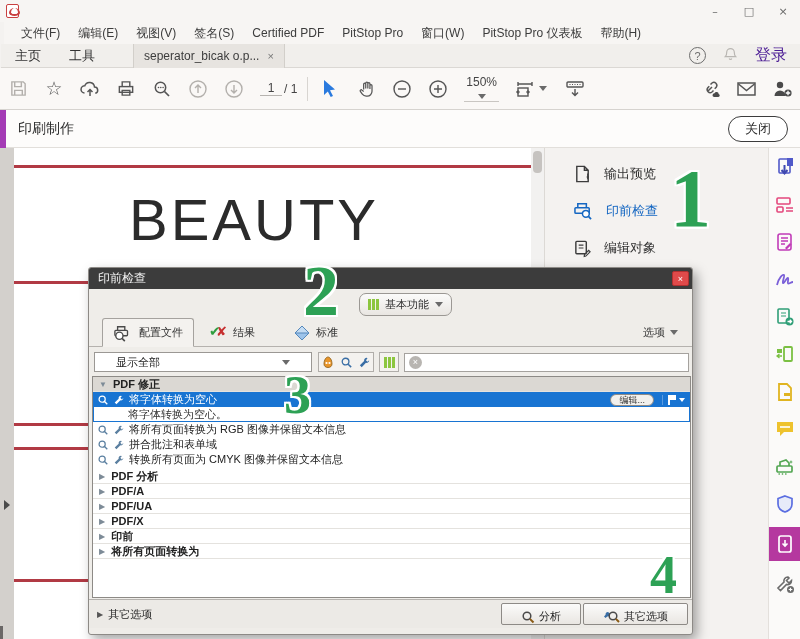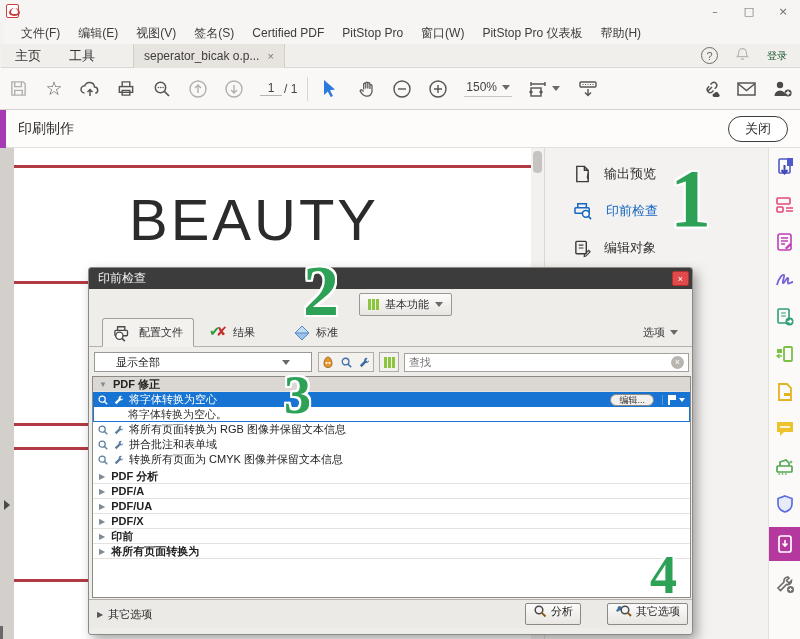"登录" .signin { color: #14532d -> #4c1d95; font-size: 10px -> 16px }
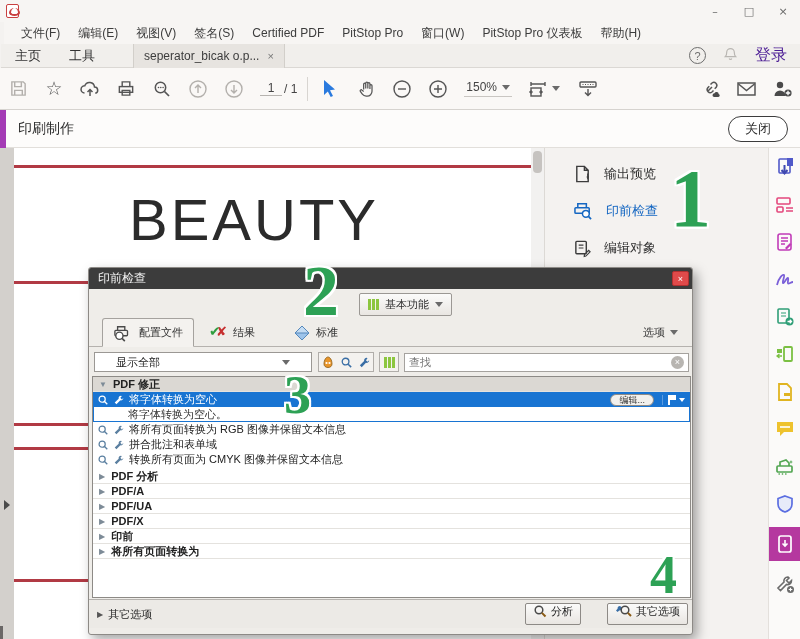"150%" .zoom-combo { flex-direction: none -> column }
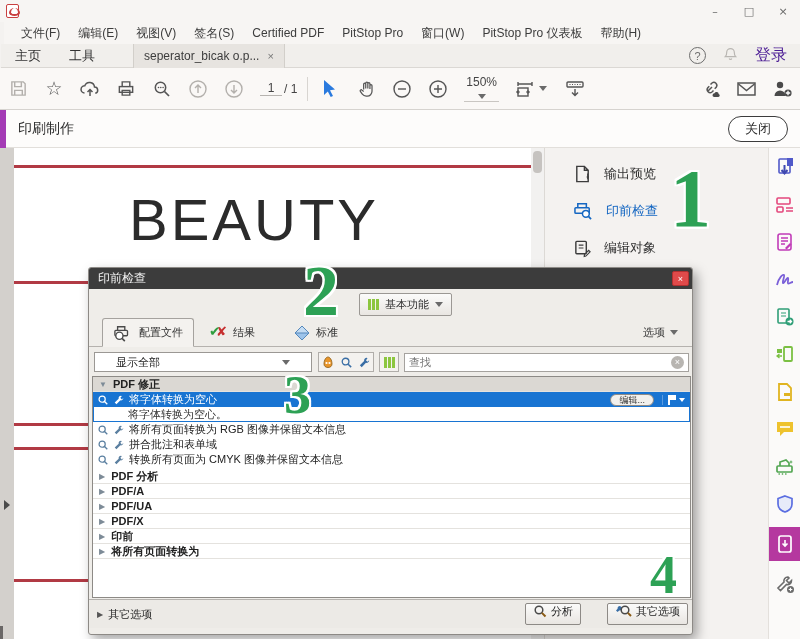"基本功能" .lib-btn { border-radius: 2px -> 7px }
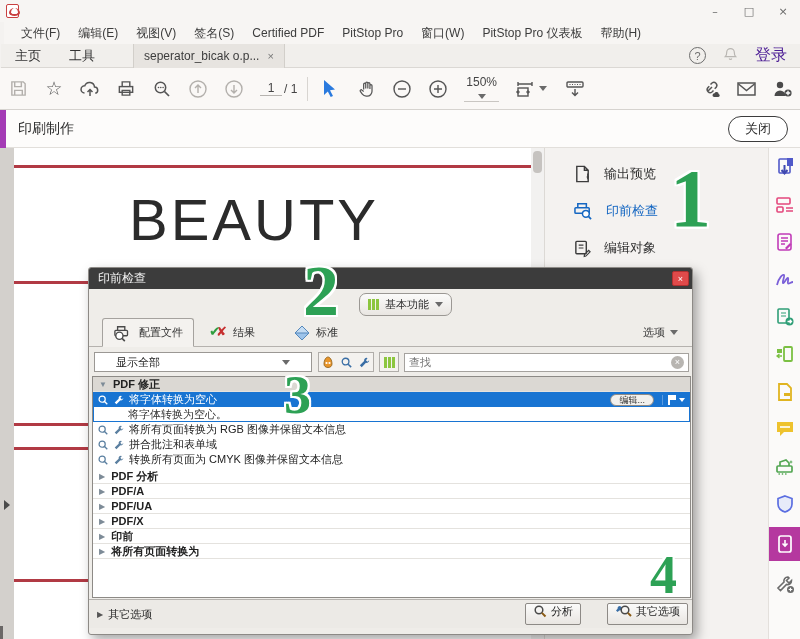"查找" input { html: <input> -> none }
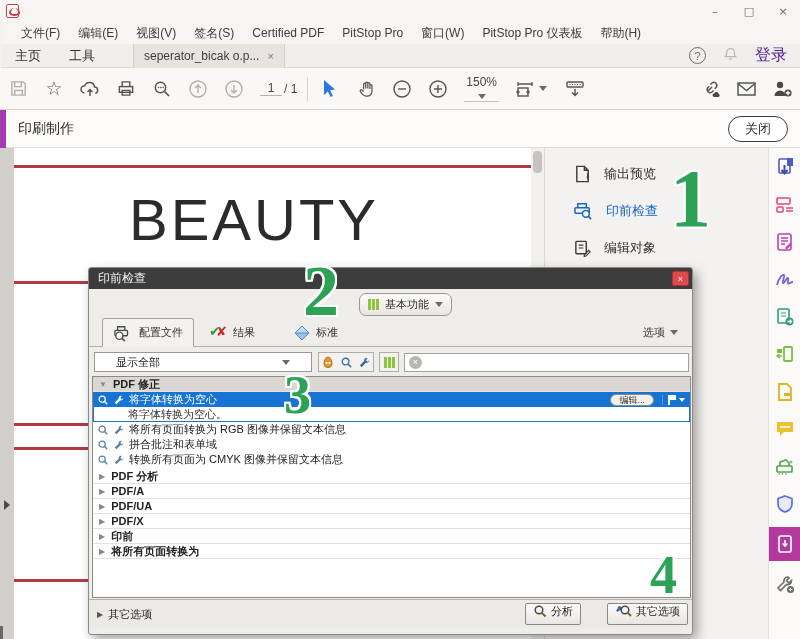"分析" .fbtn { align-items: flex-start -> flex-end; margin-left: 24px -> none; padding: 0 7px -> 0 19px }
